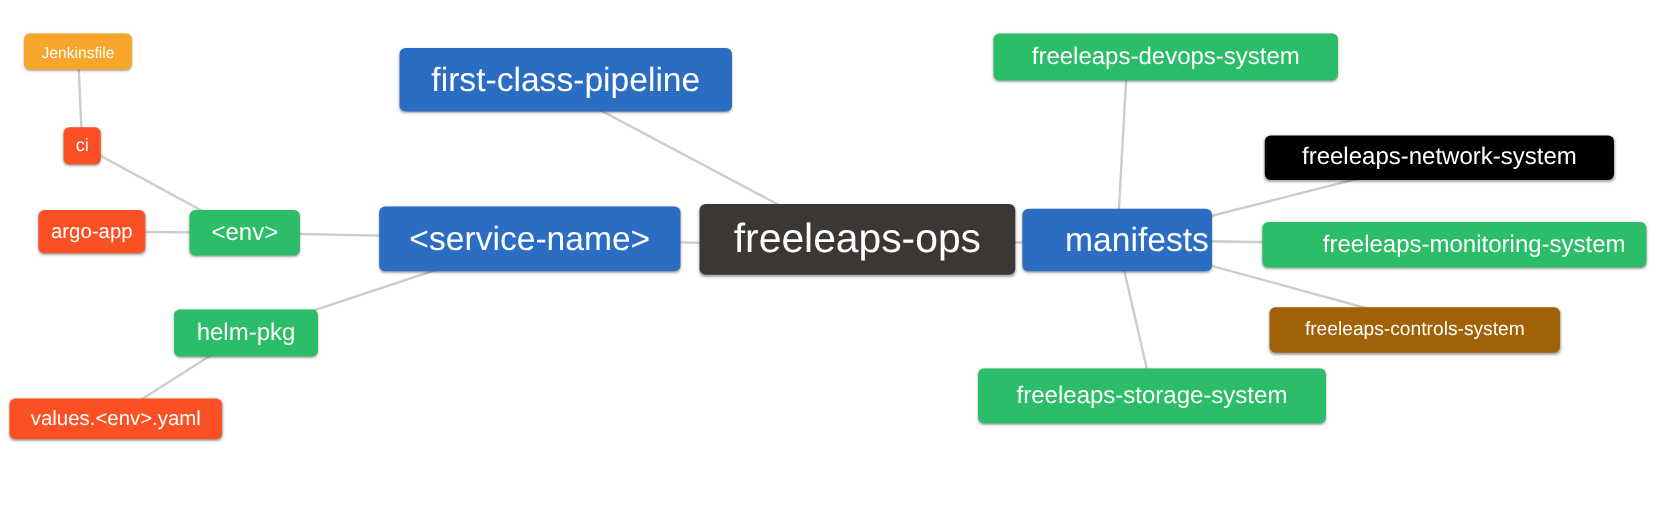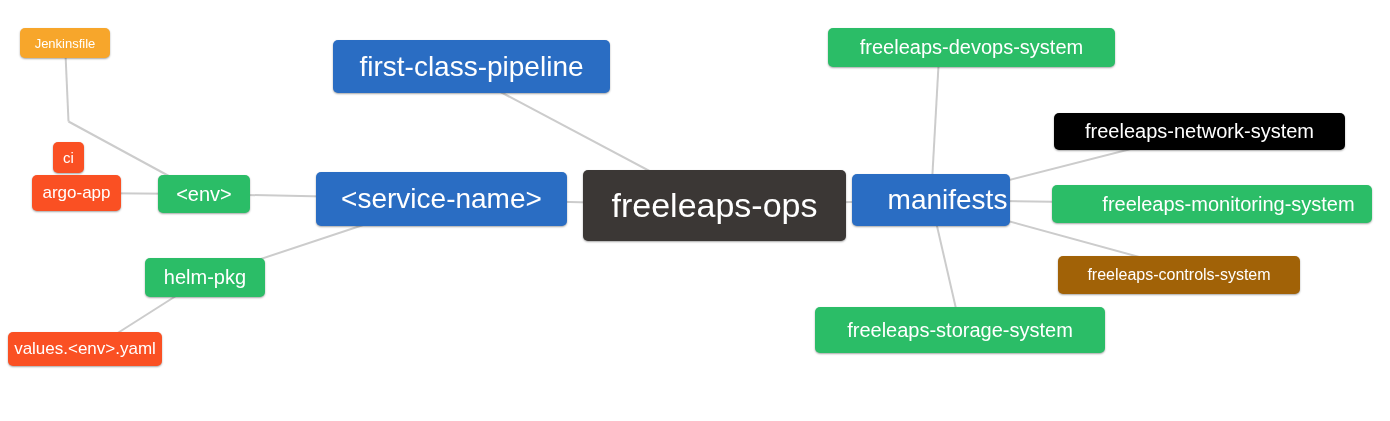"ci" div.node { margin-top: 36px -> none }
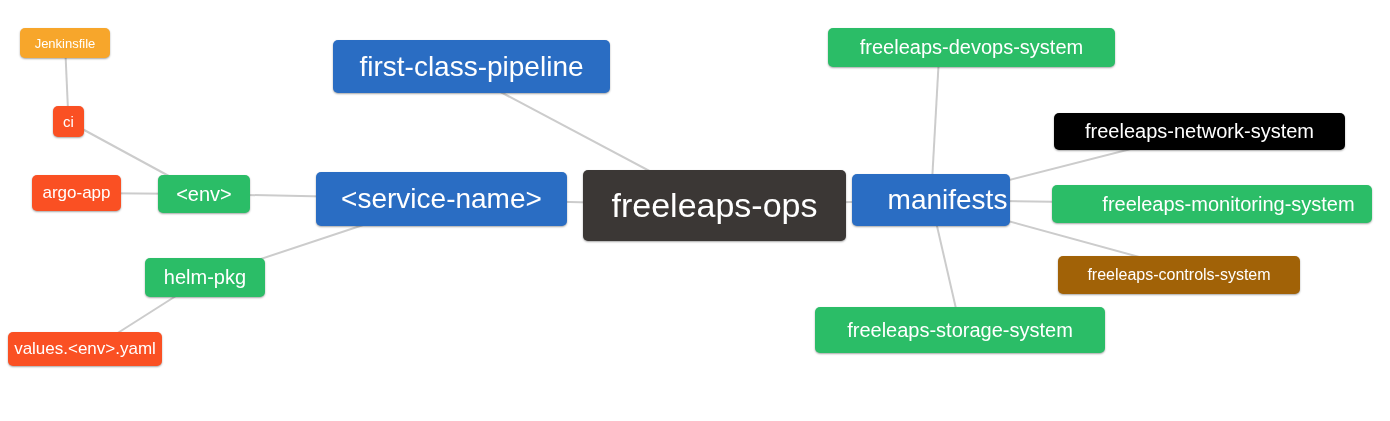"freeleaps-ops" div.node { height: 71px -> 59px }
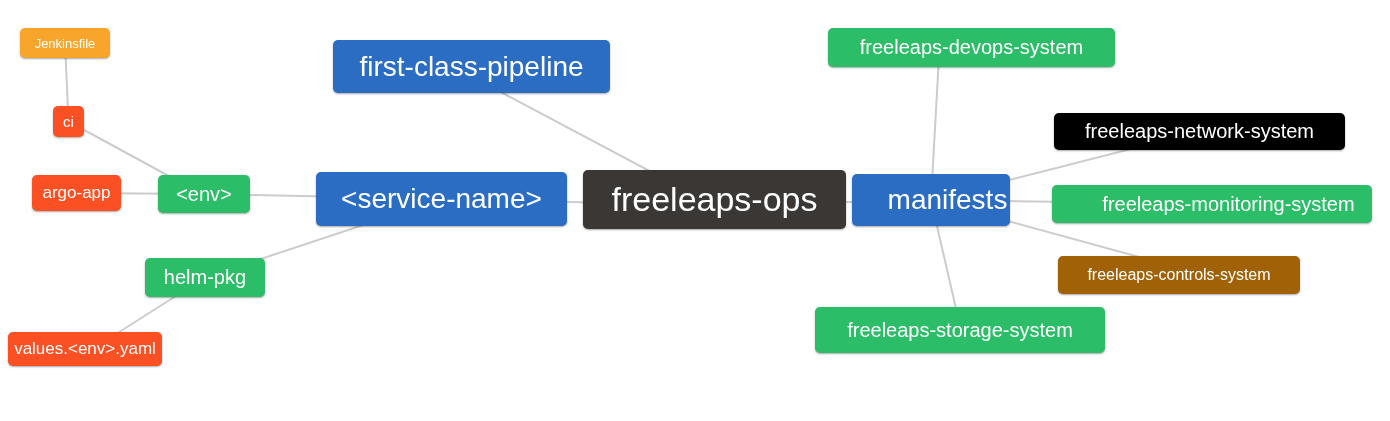"values.<env>.yaml" div.node { width: 154px -> 177px }
